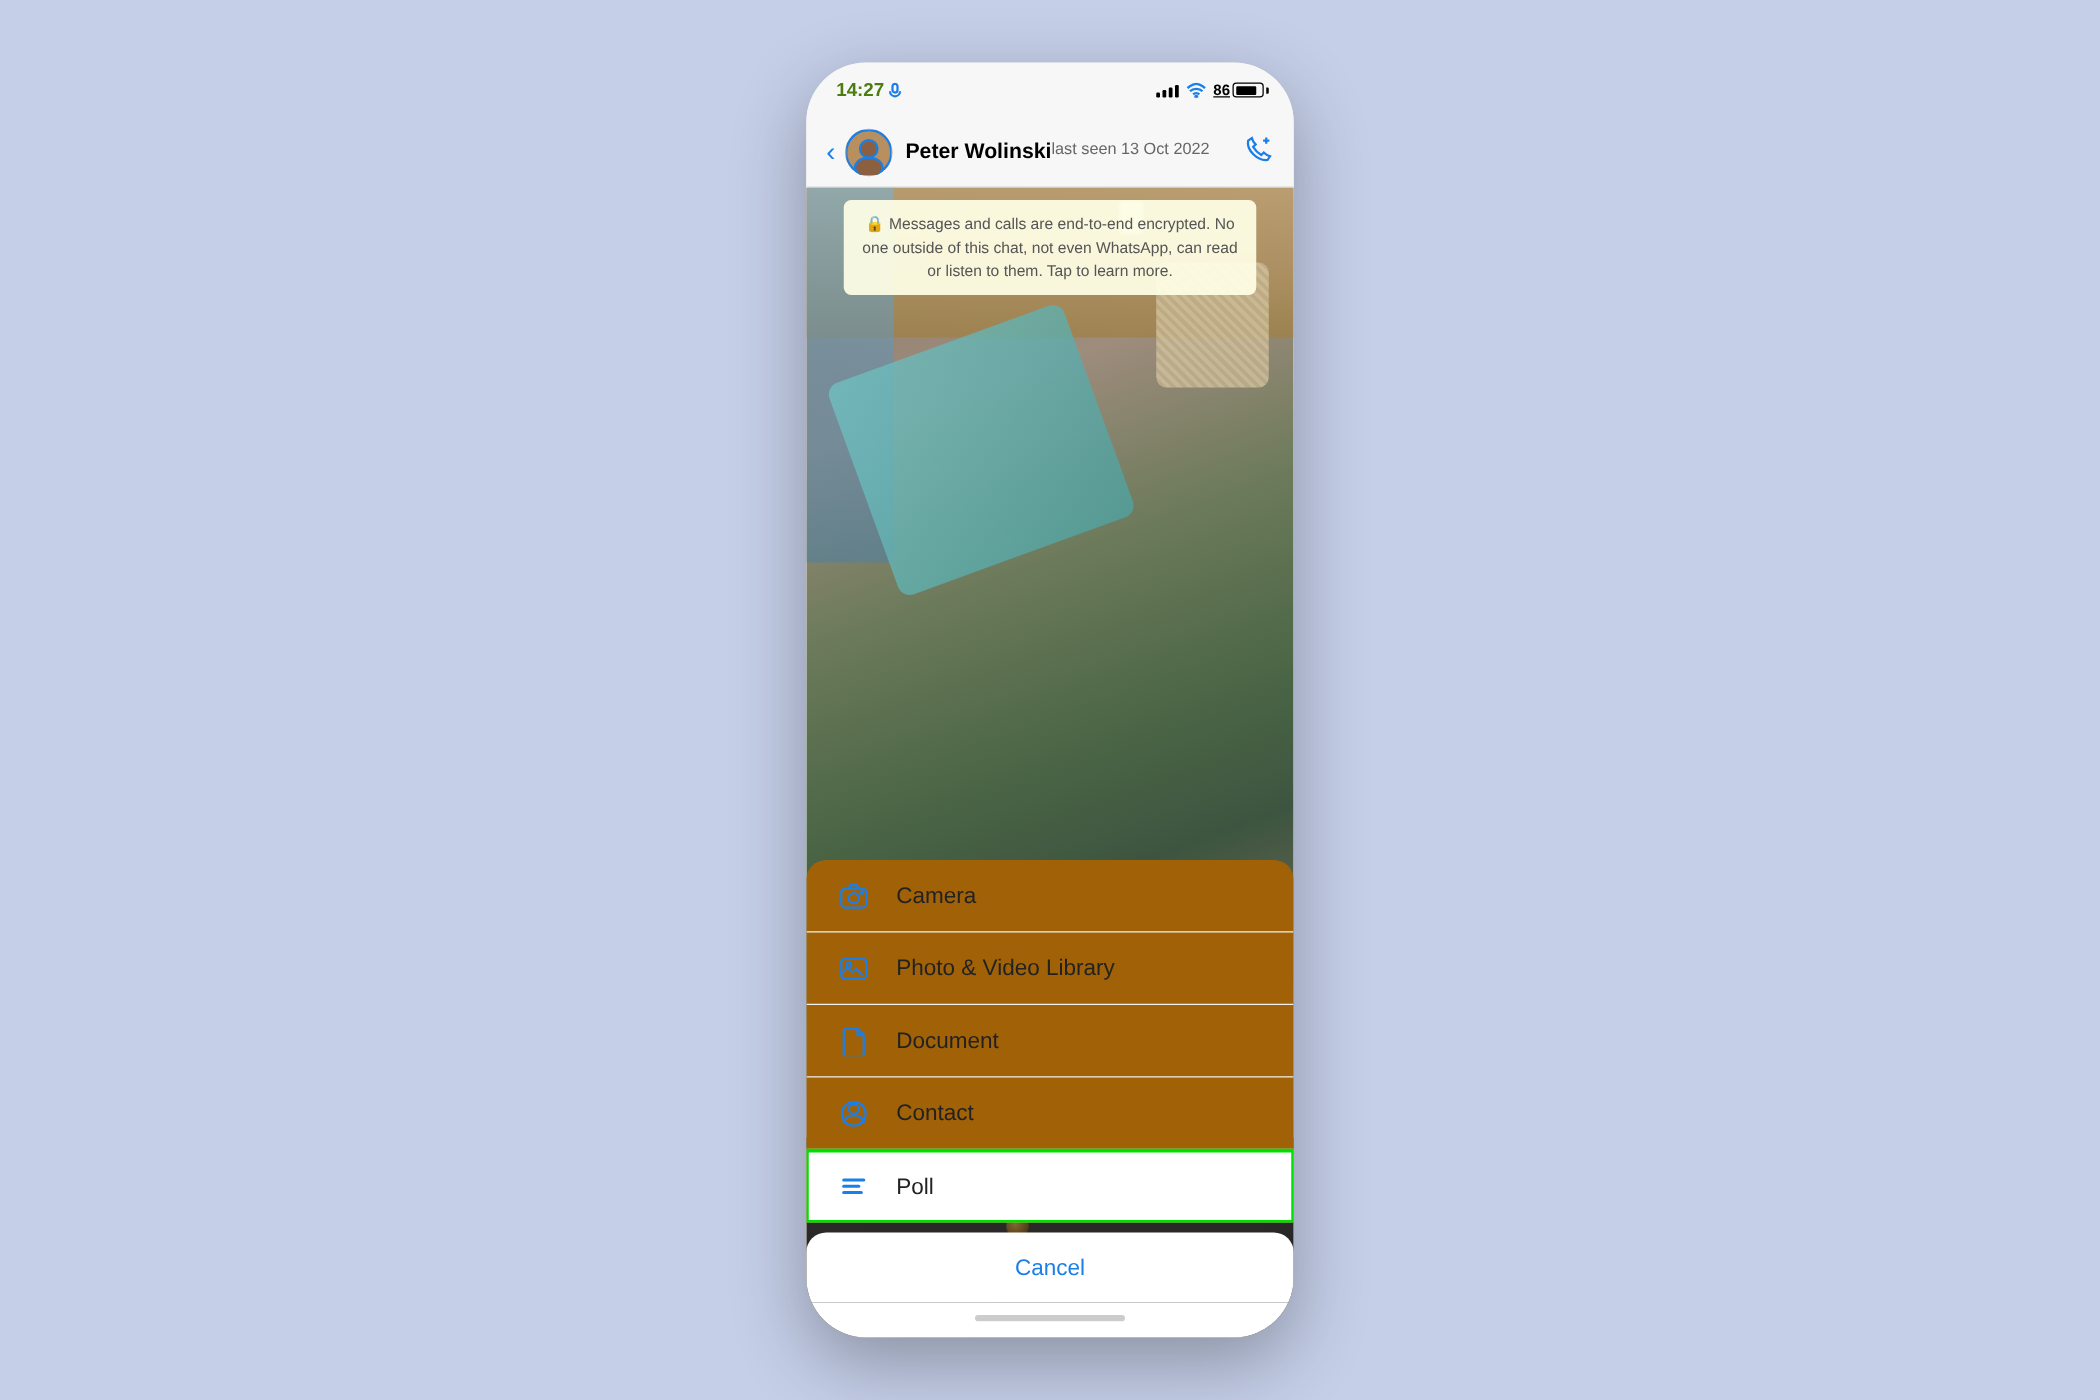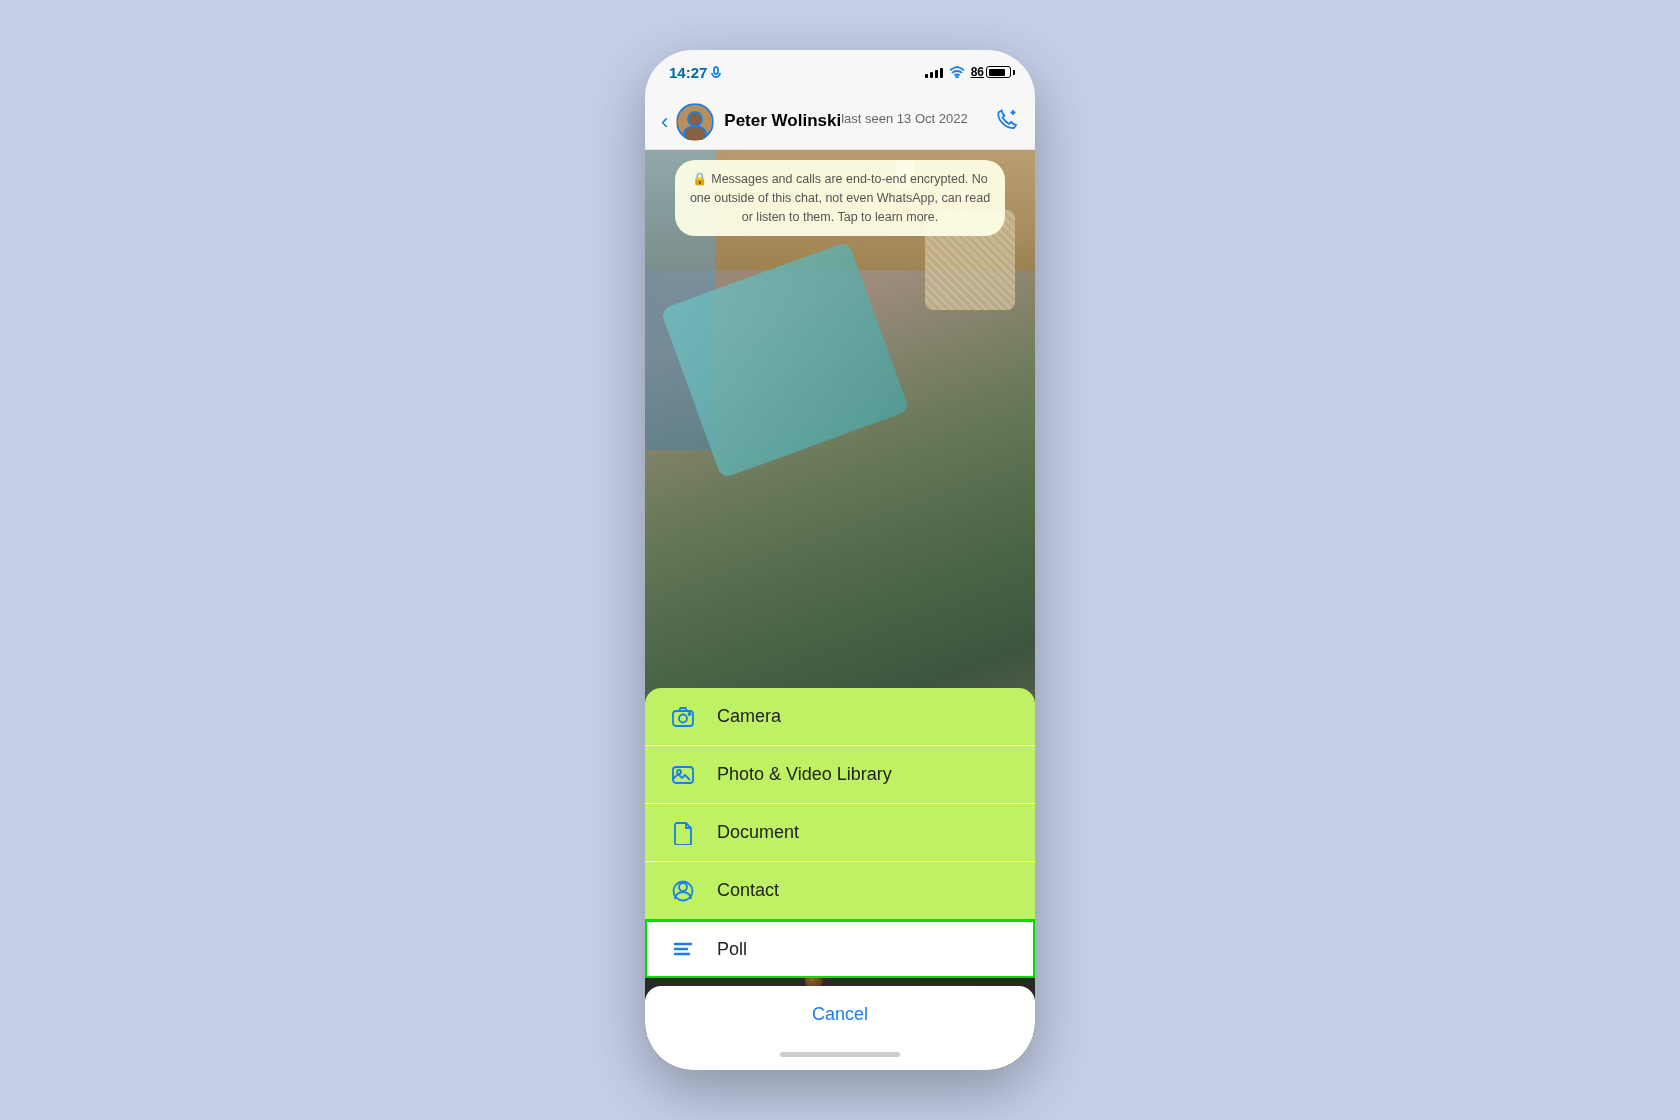"14:27" .status-time { color: #0369a1 -> #4d7c0f }
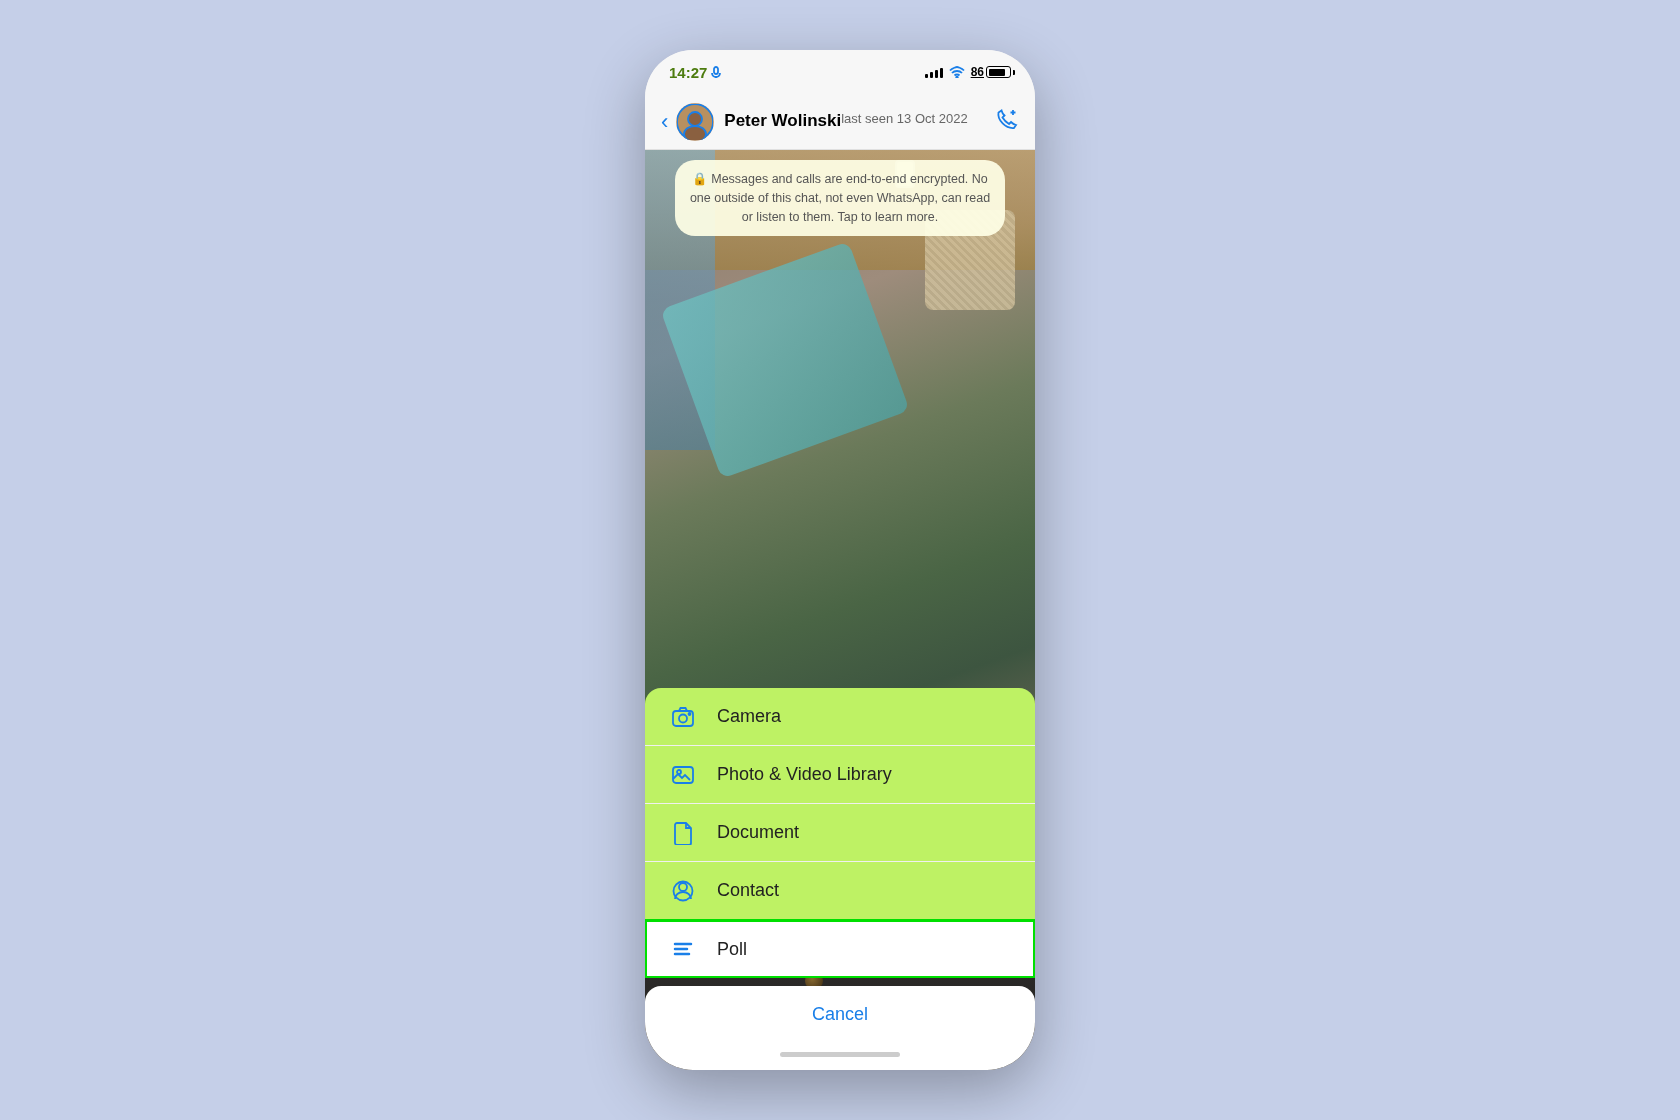"🔒 Messages and calls are" .encryption-bubble { border-radius: 20px -> 6px }
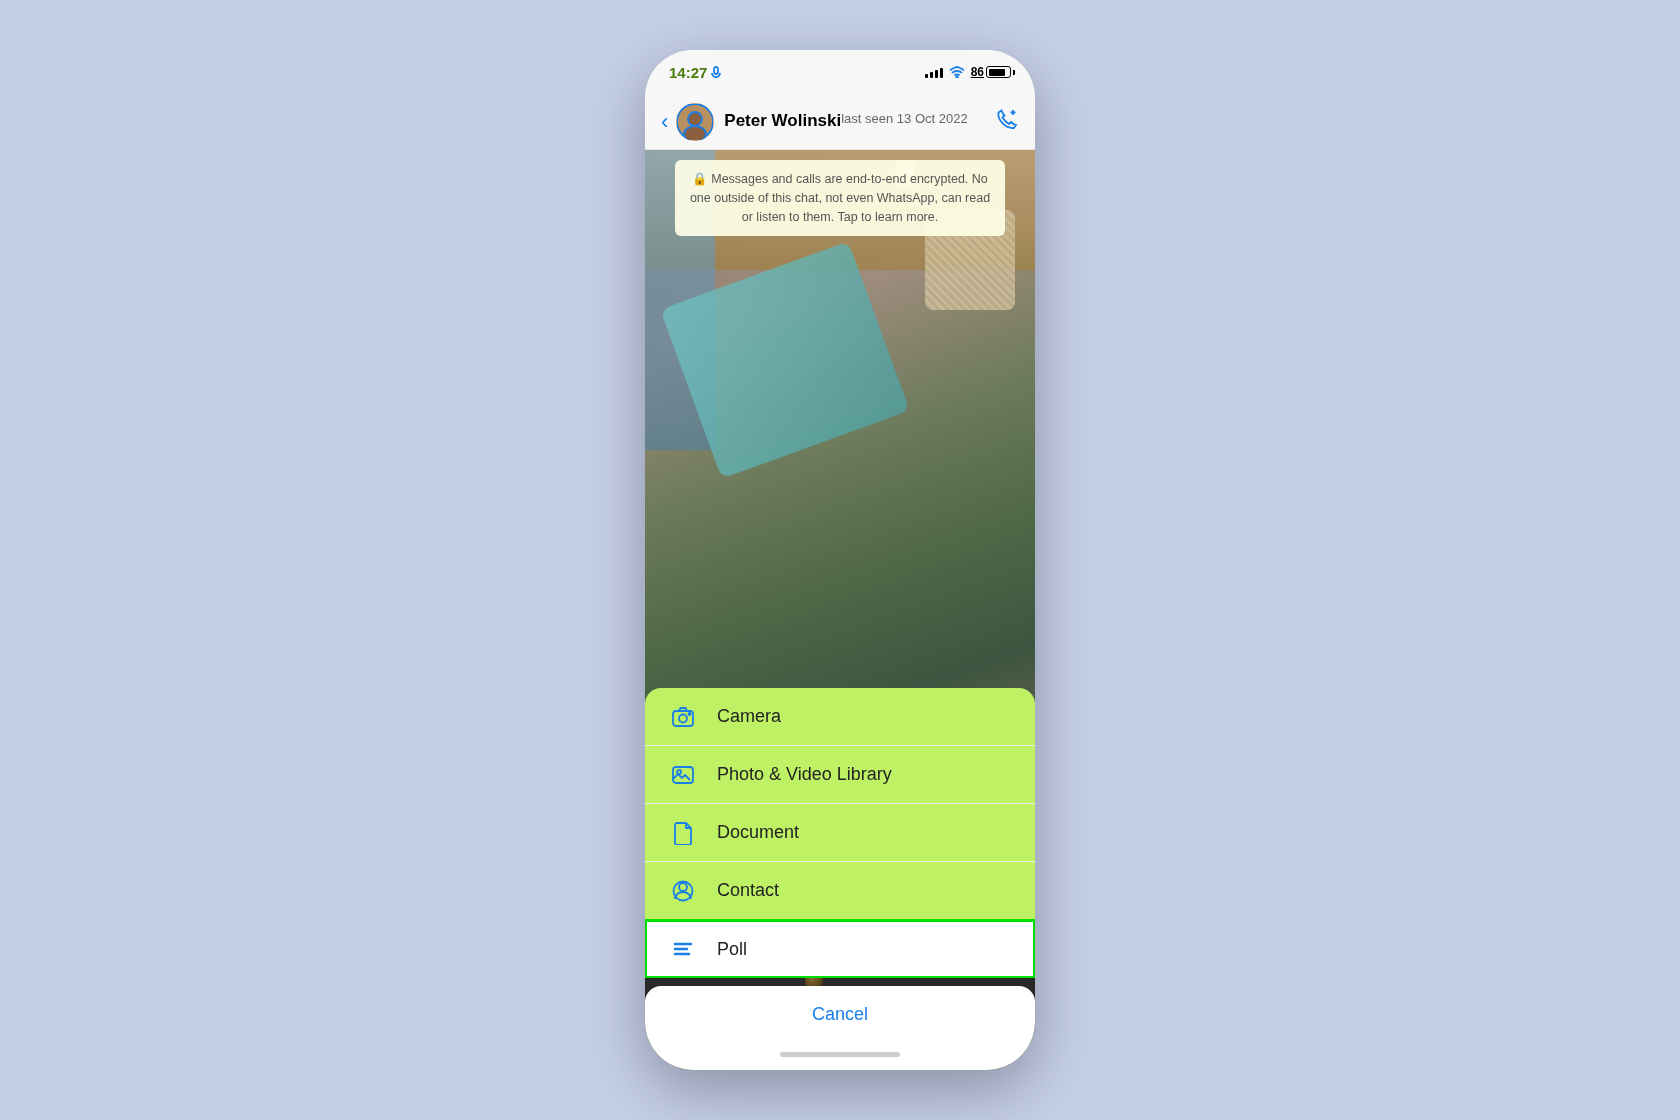"Camera" .action-sheet { background: #bef264 -> #a16207 }
